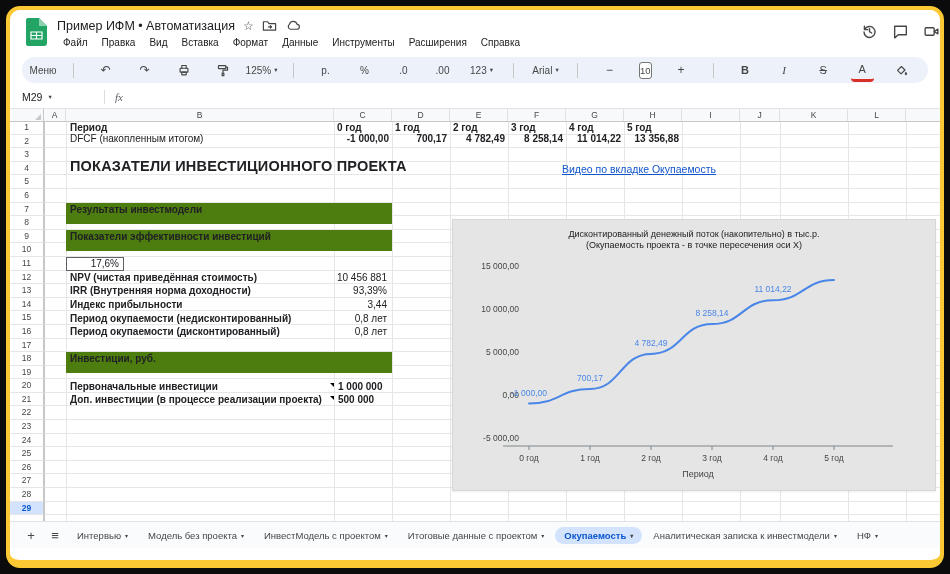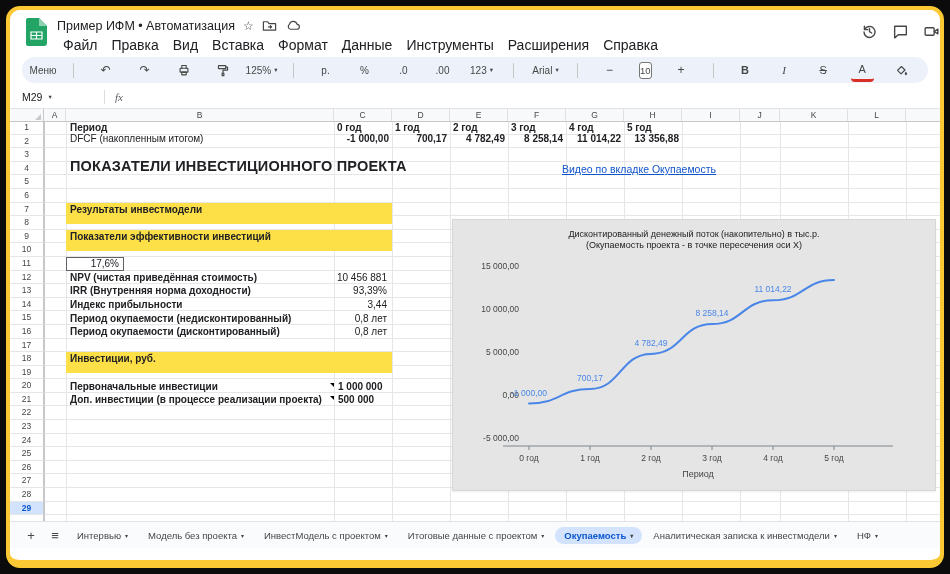"Файл" .menu-item { font-size: 14px -> 10px }
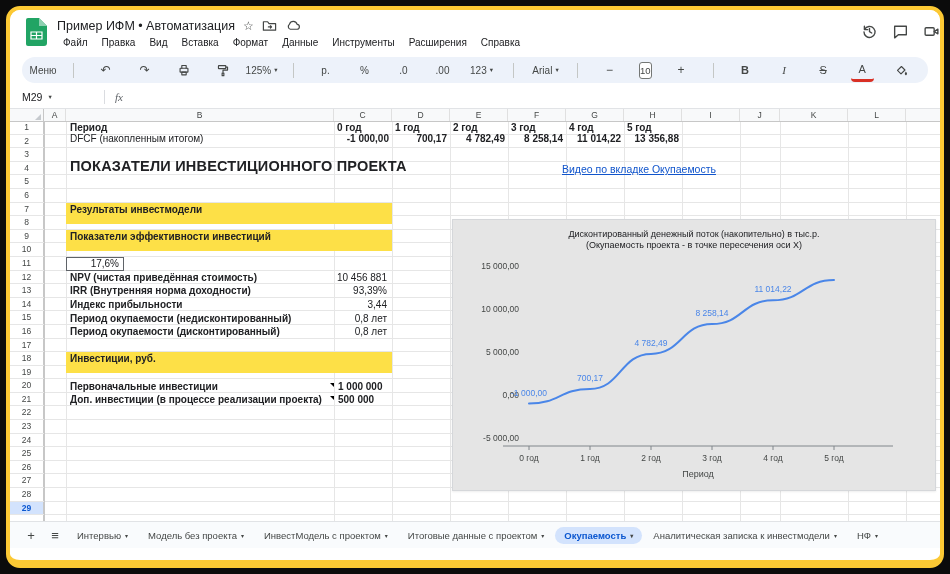"Результаты инвестмодели" .section { background: #fde047 -> #4d7c0f }
